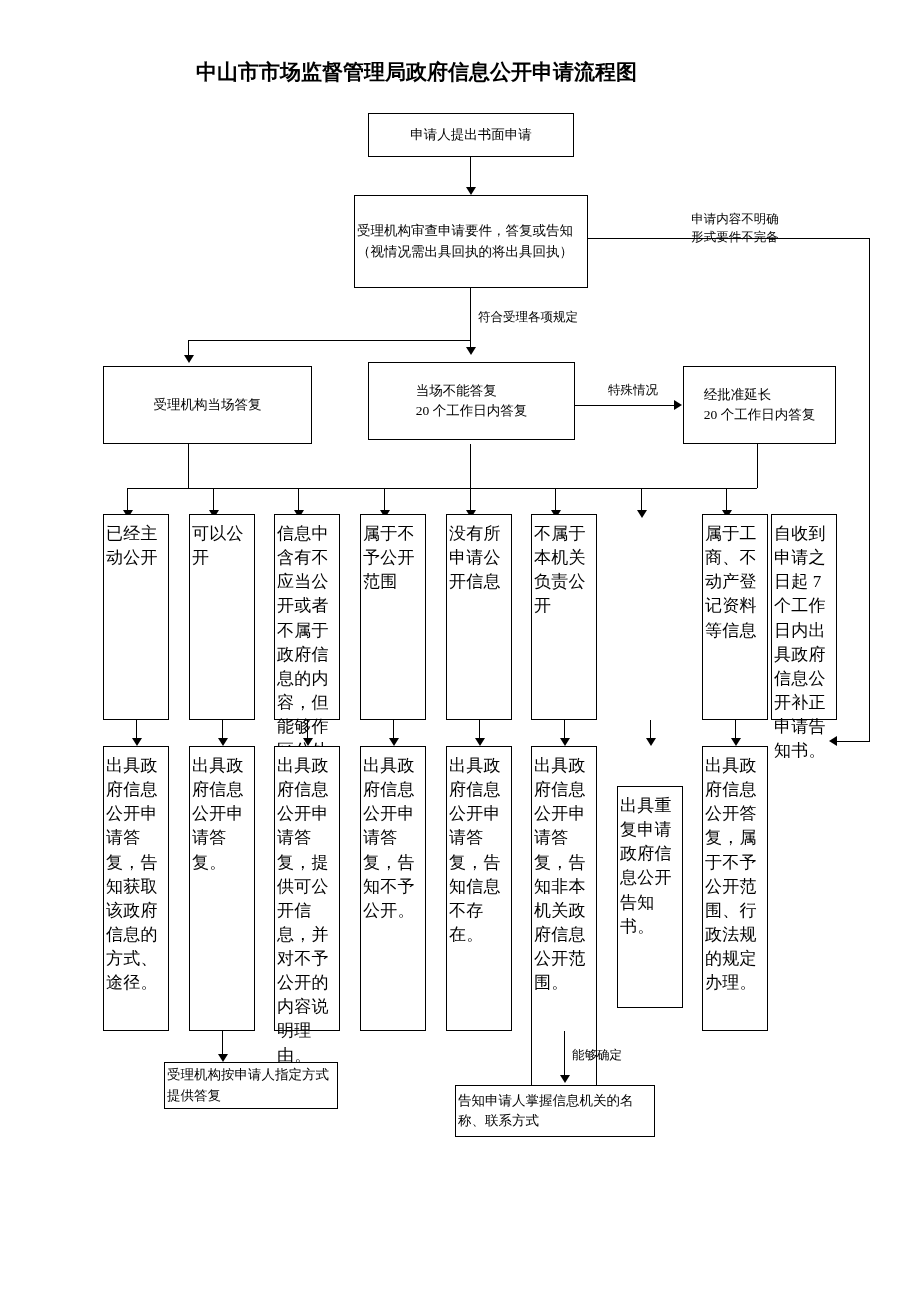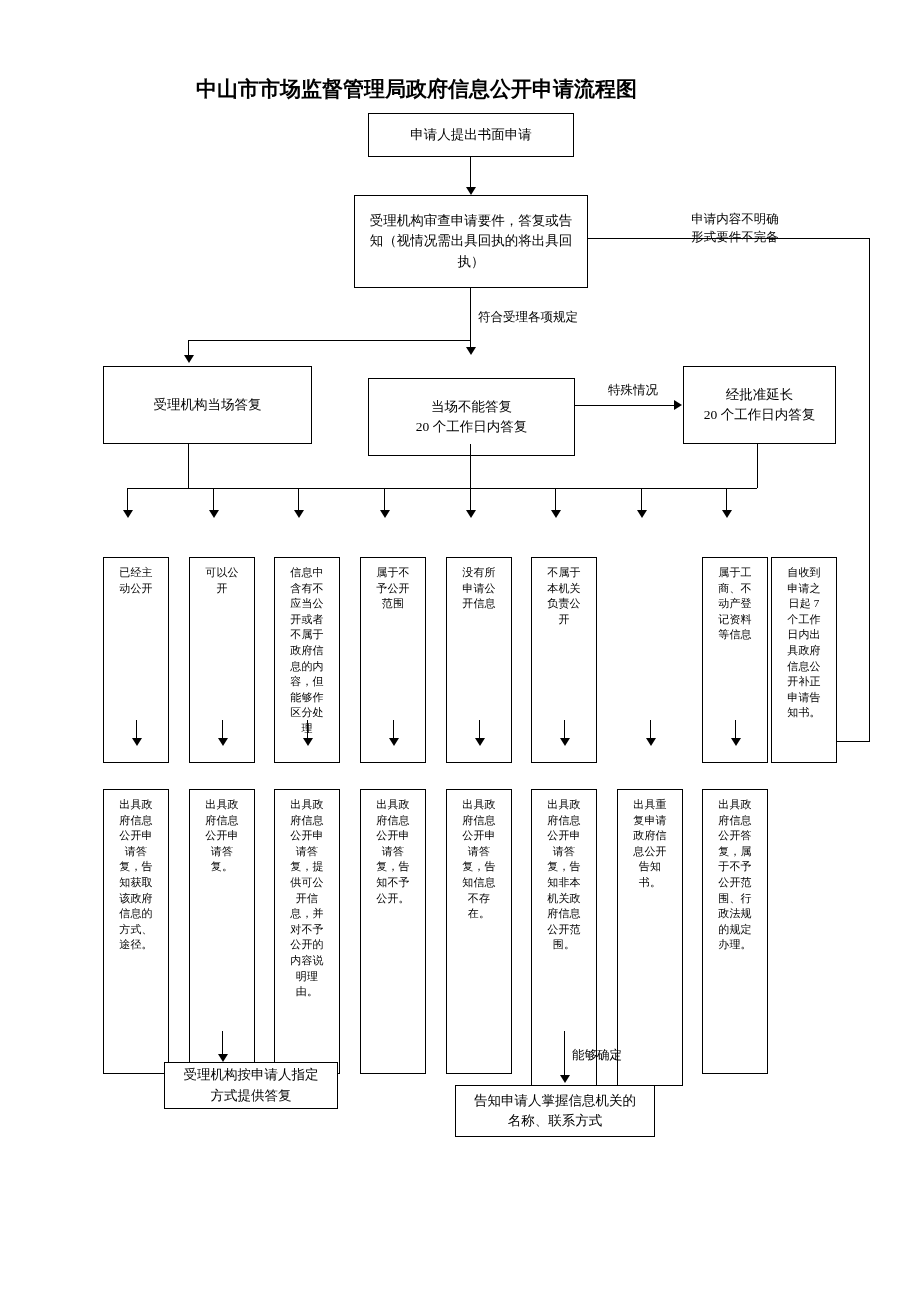"中山市市场监督管理局政府信息公开申请流程图" .title { top: 75px -> 58px }
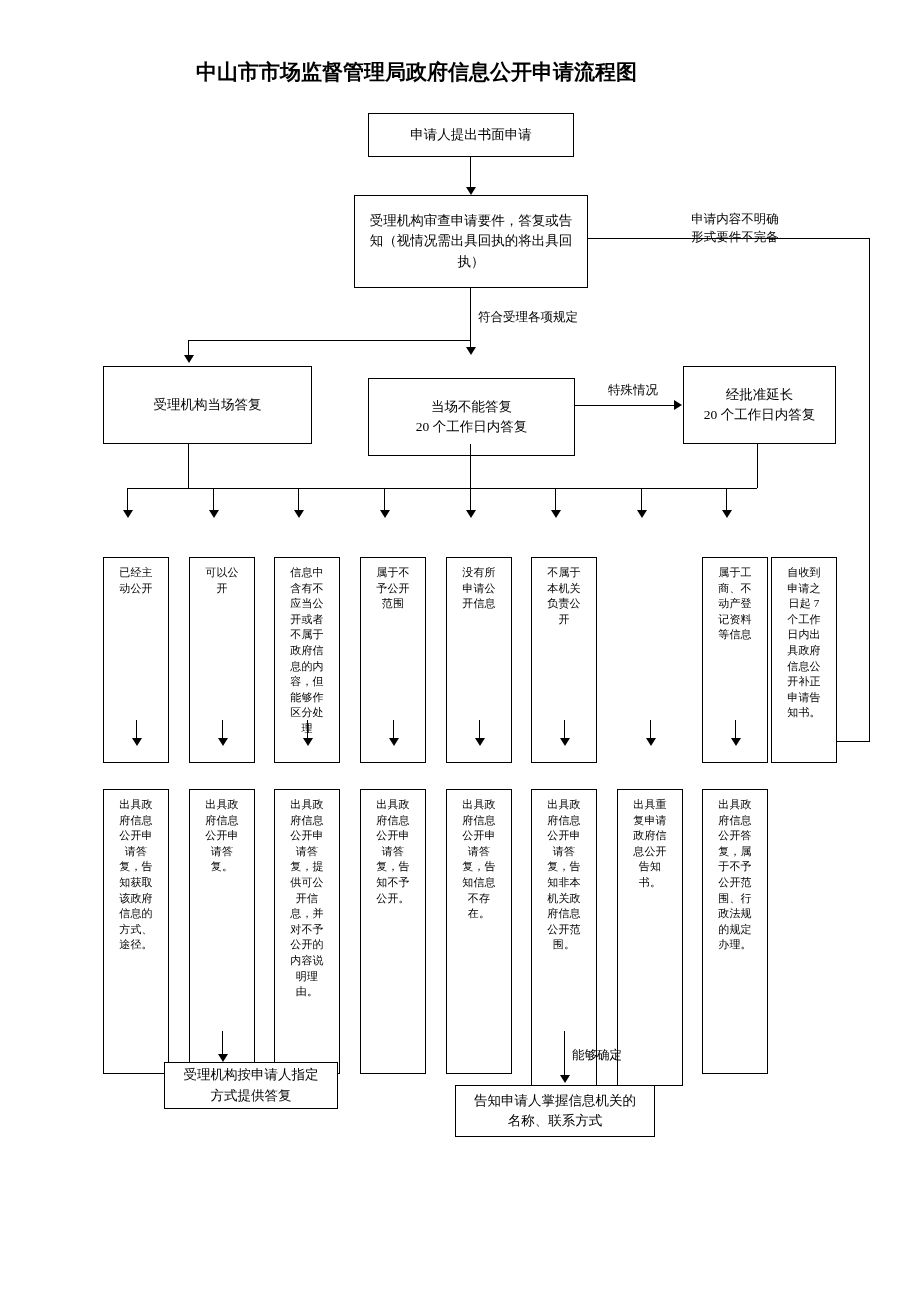"申请人提出书面申请" .box { padding: 12px -> 2px; text-align: center -> left }
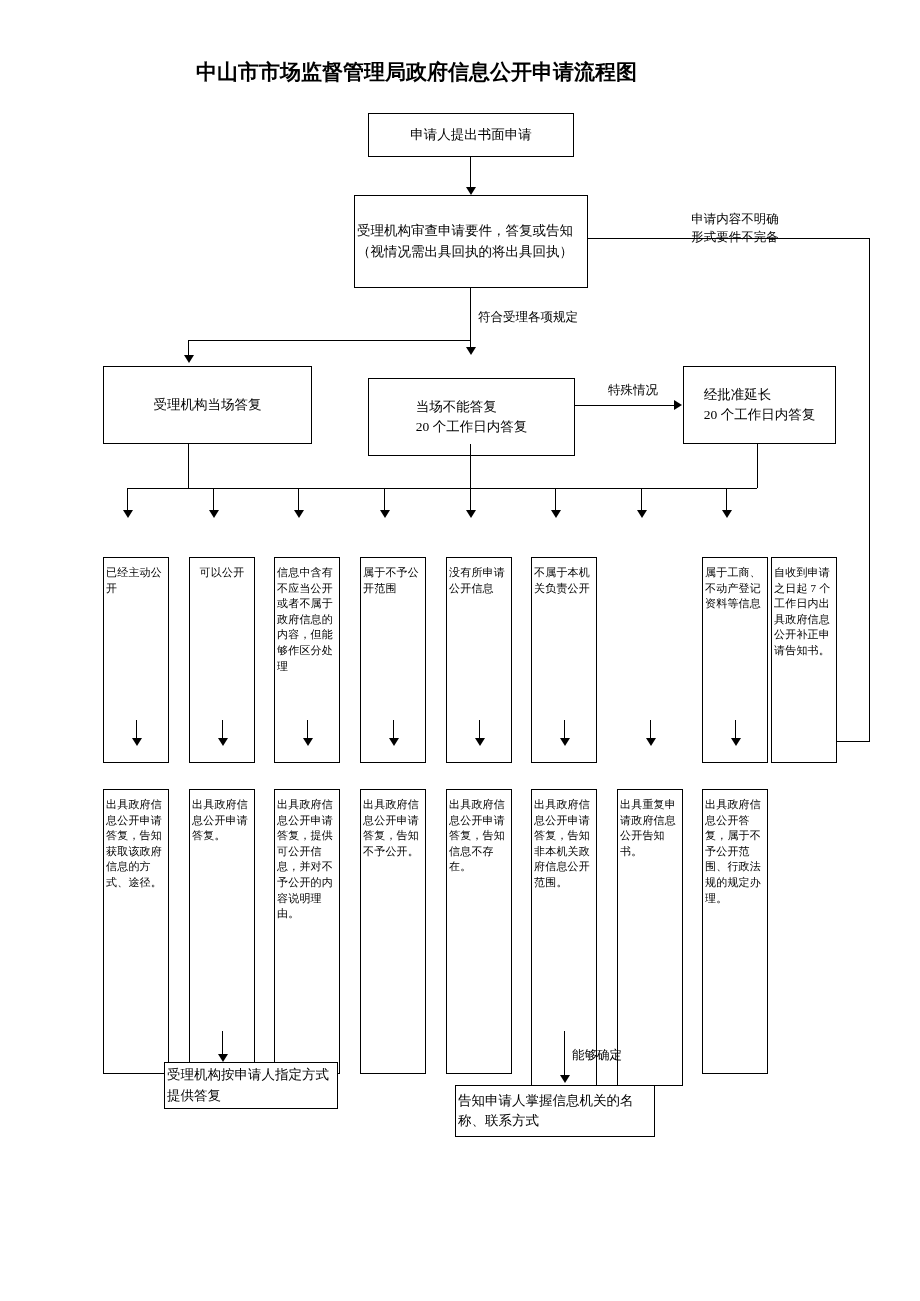"当场不能答复" div.box { top: 378px -> 362px }
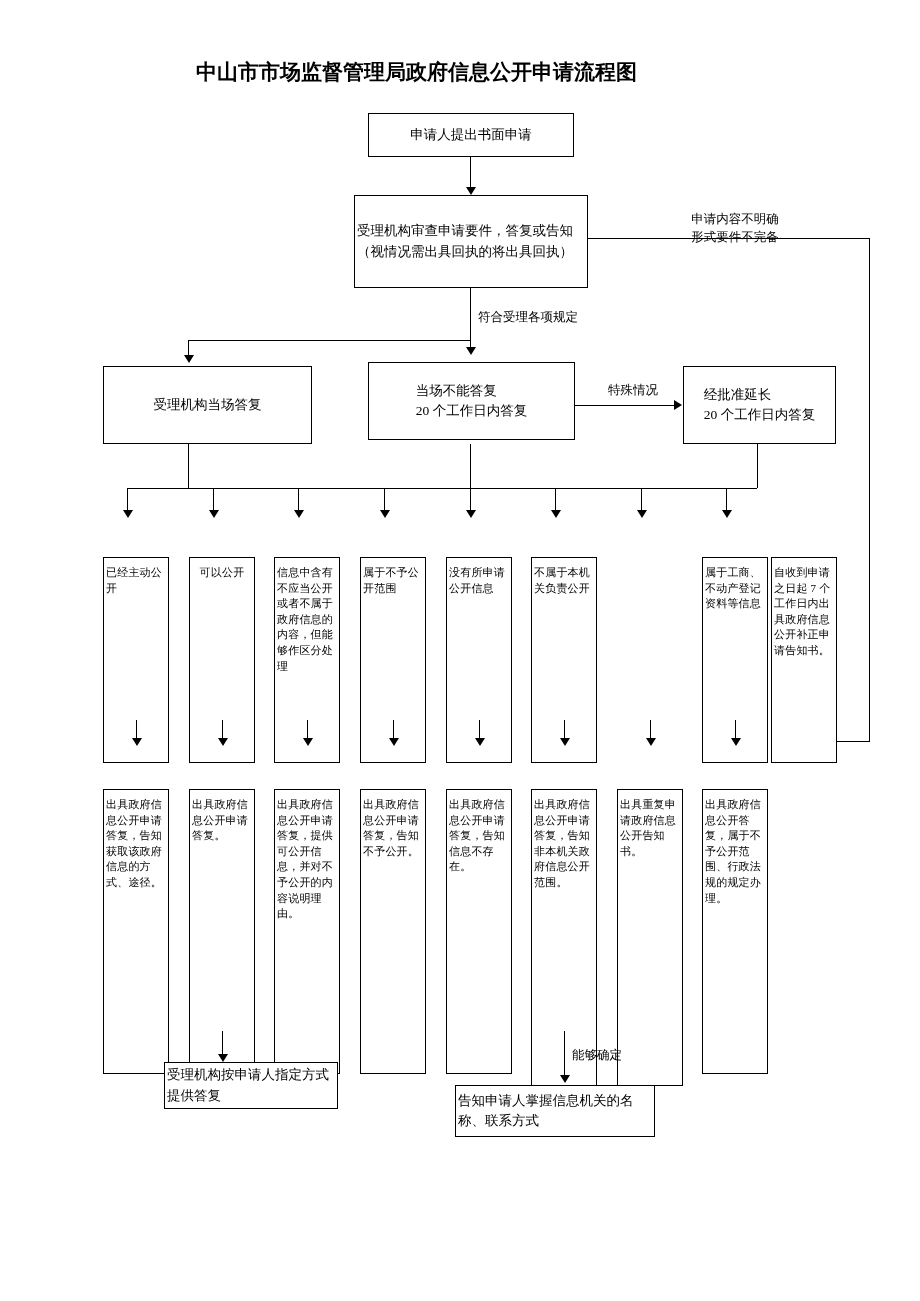"已经主动公开" .box.vtext { font-size: 11px -> 17px; margin-top: 43px -> none }
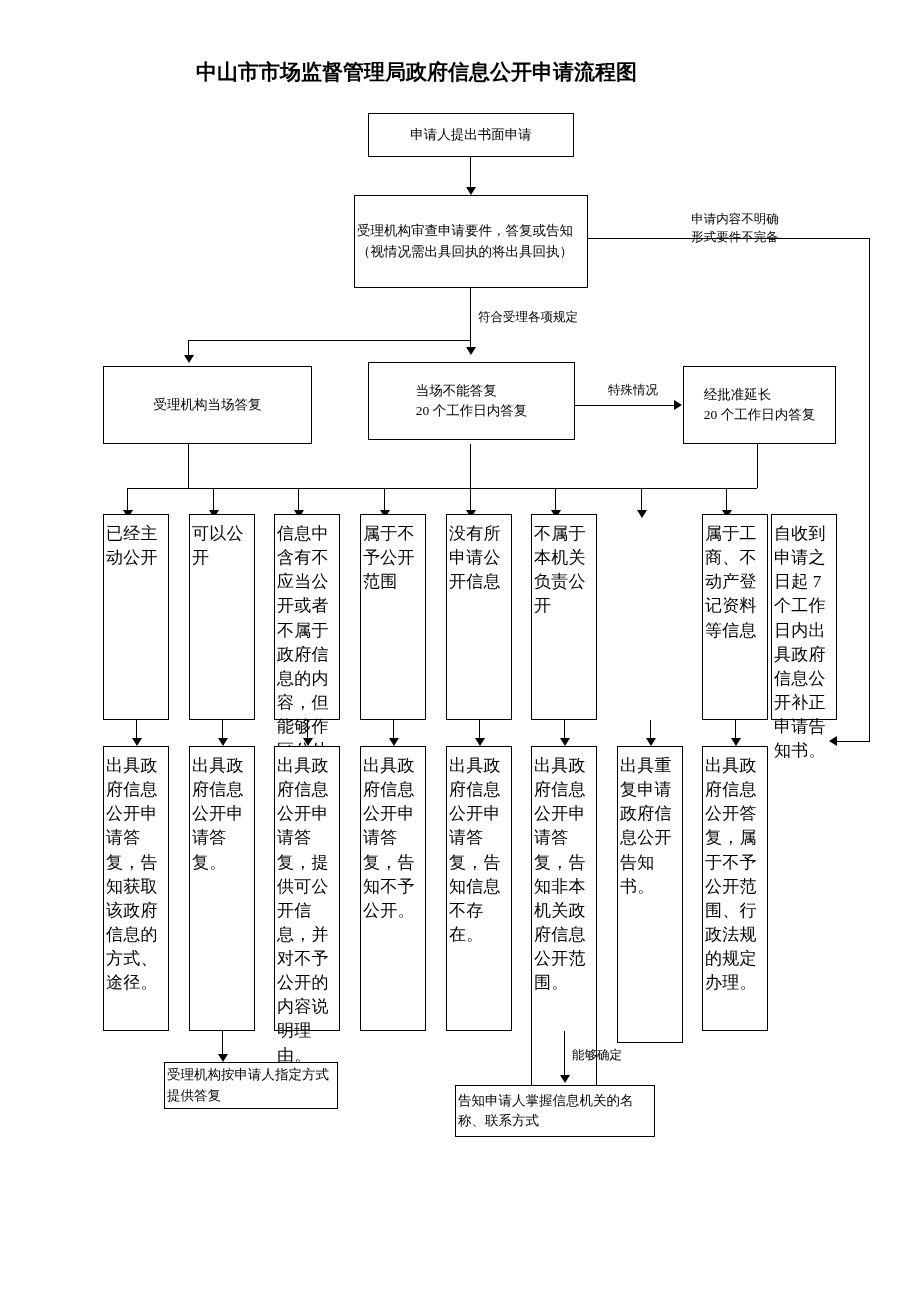"出具重复申请政府信息公开告知书。" div.box { height: 297px -> 222px; top: 746px -> 786px }
